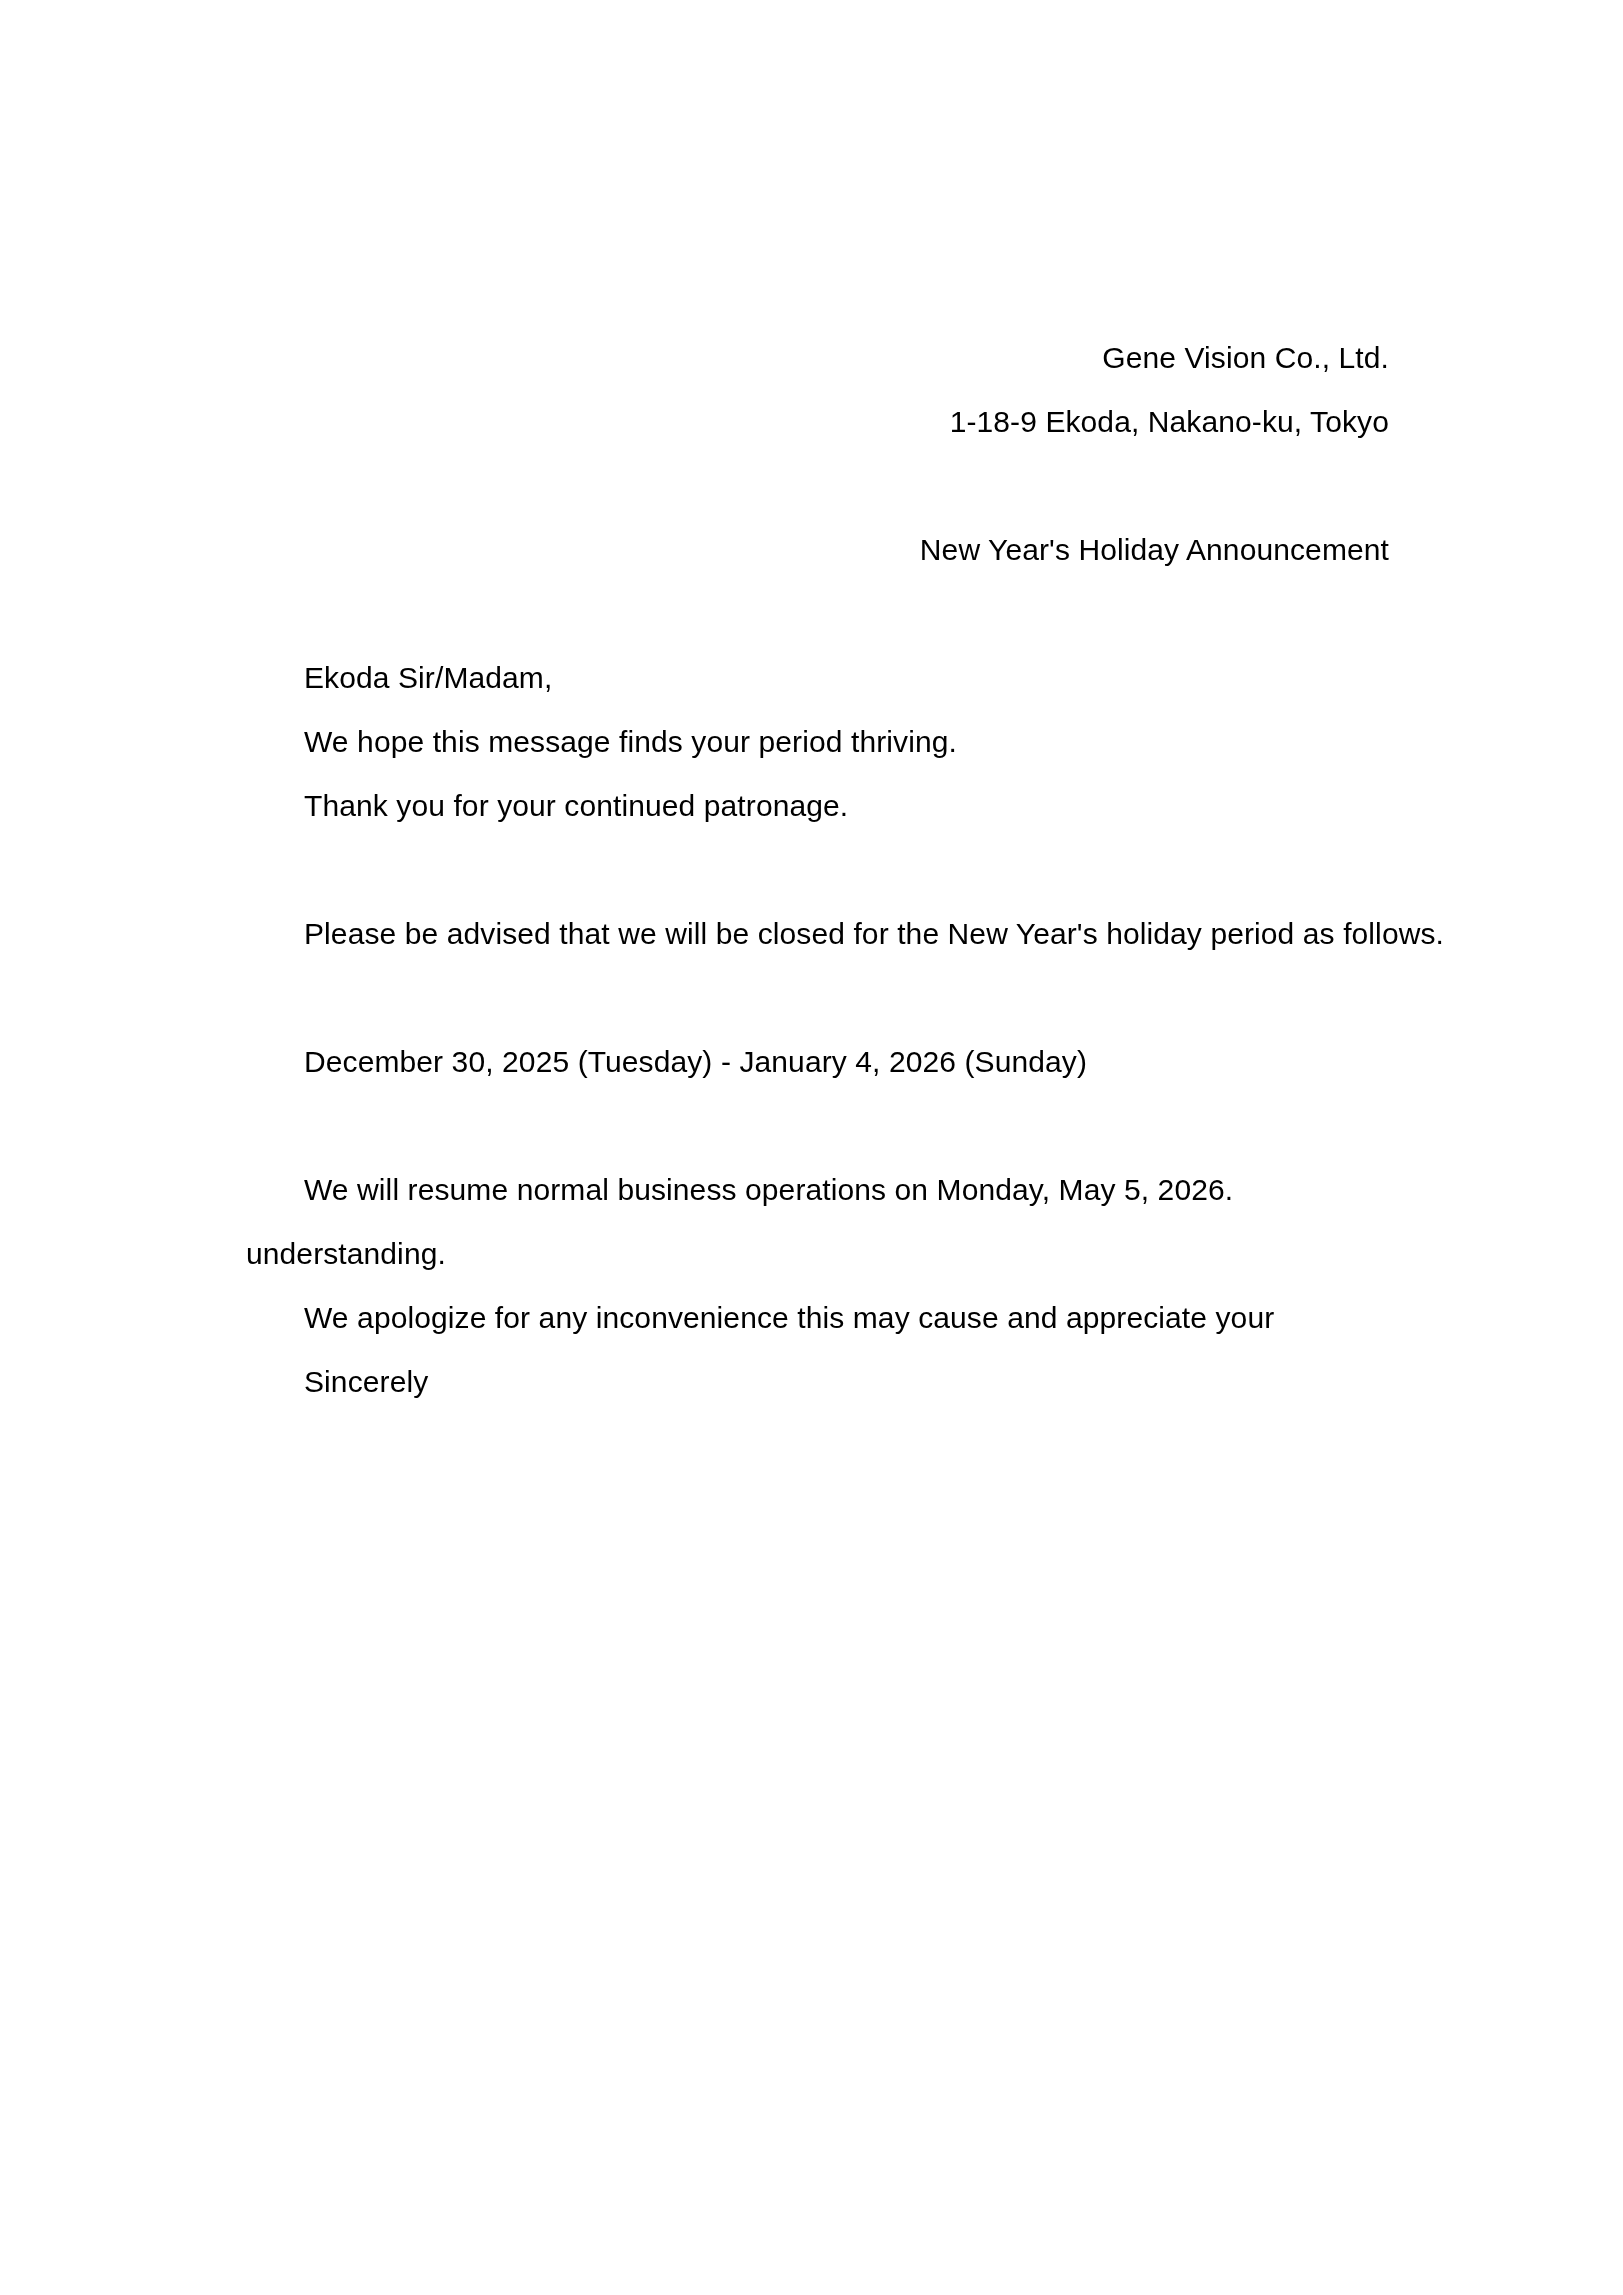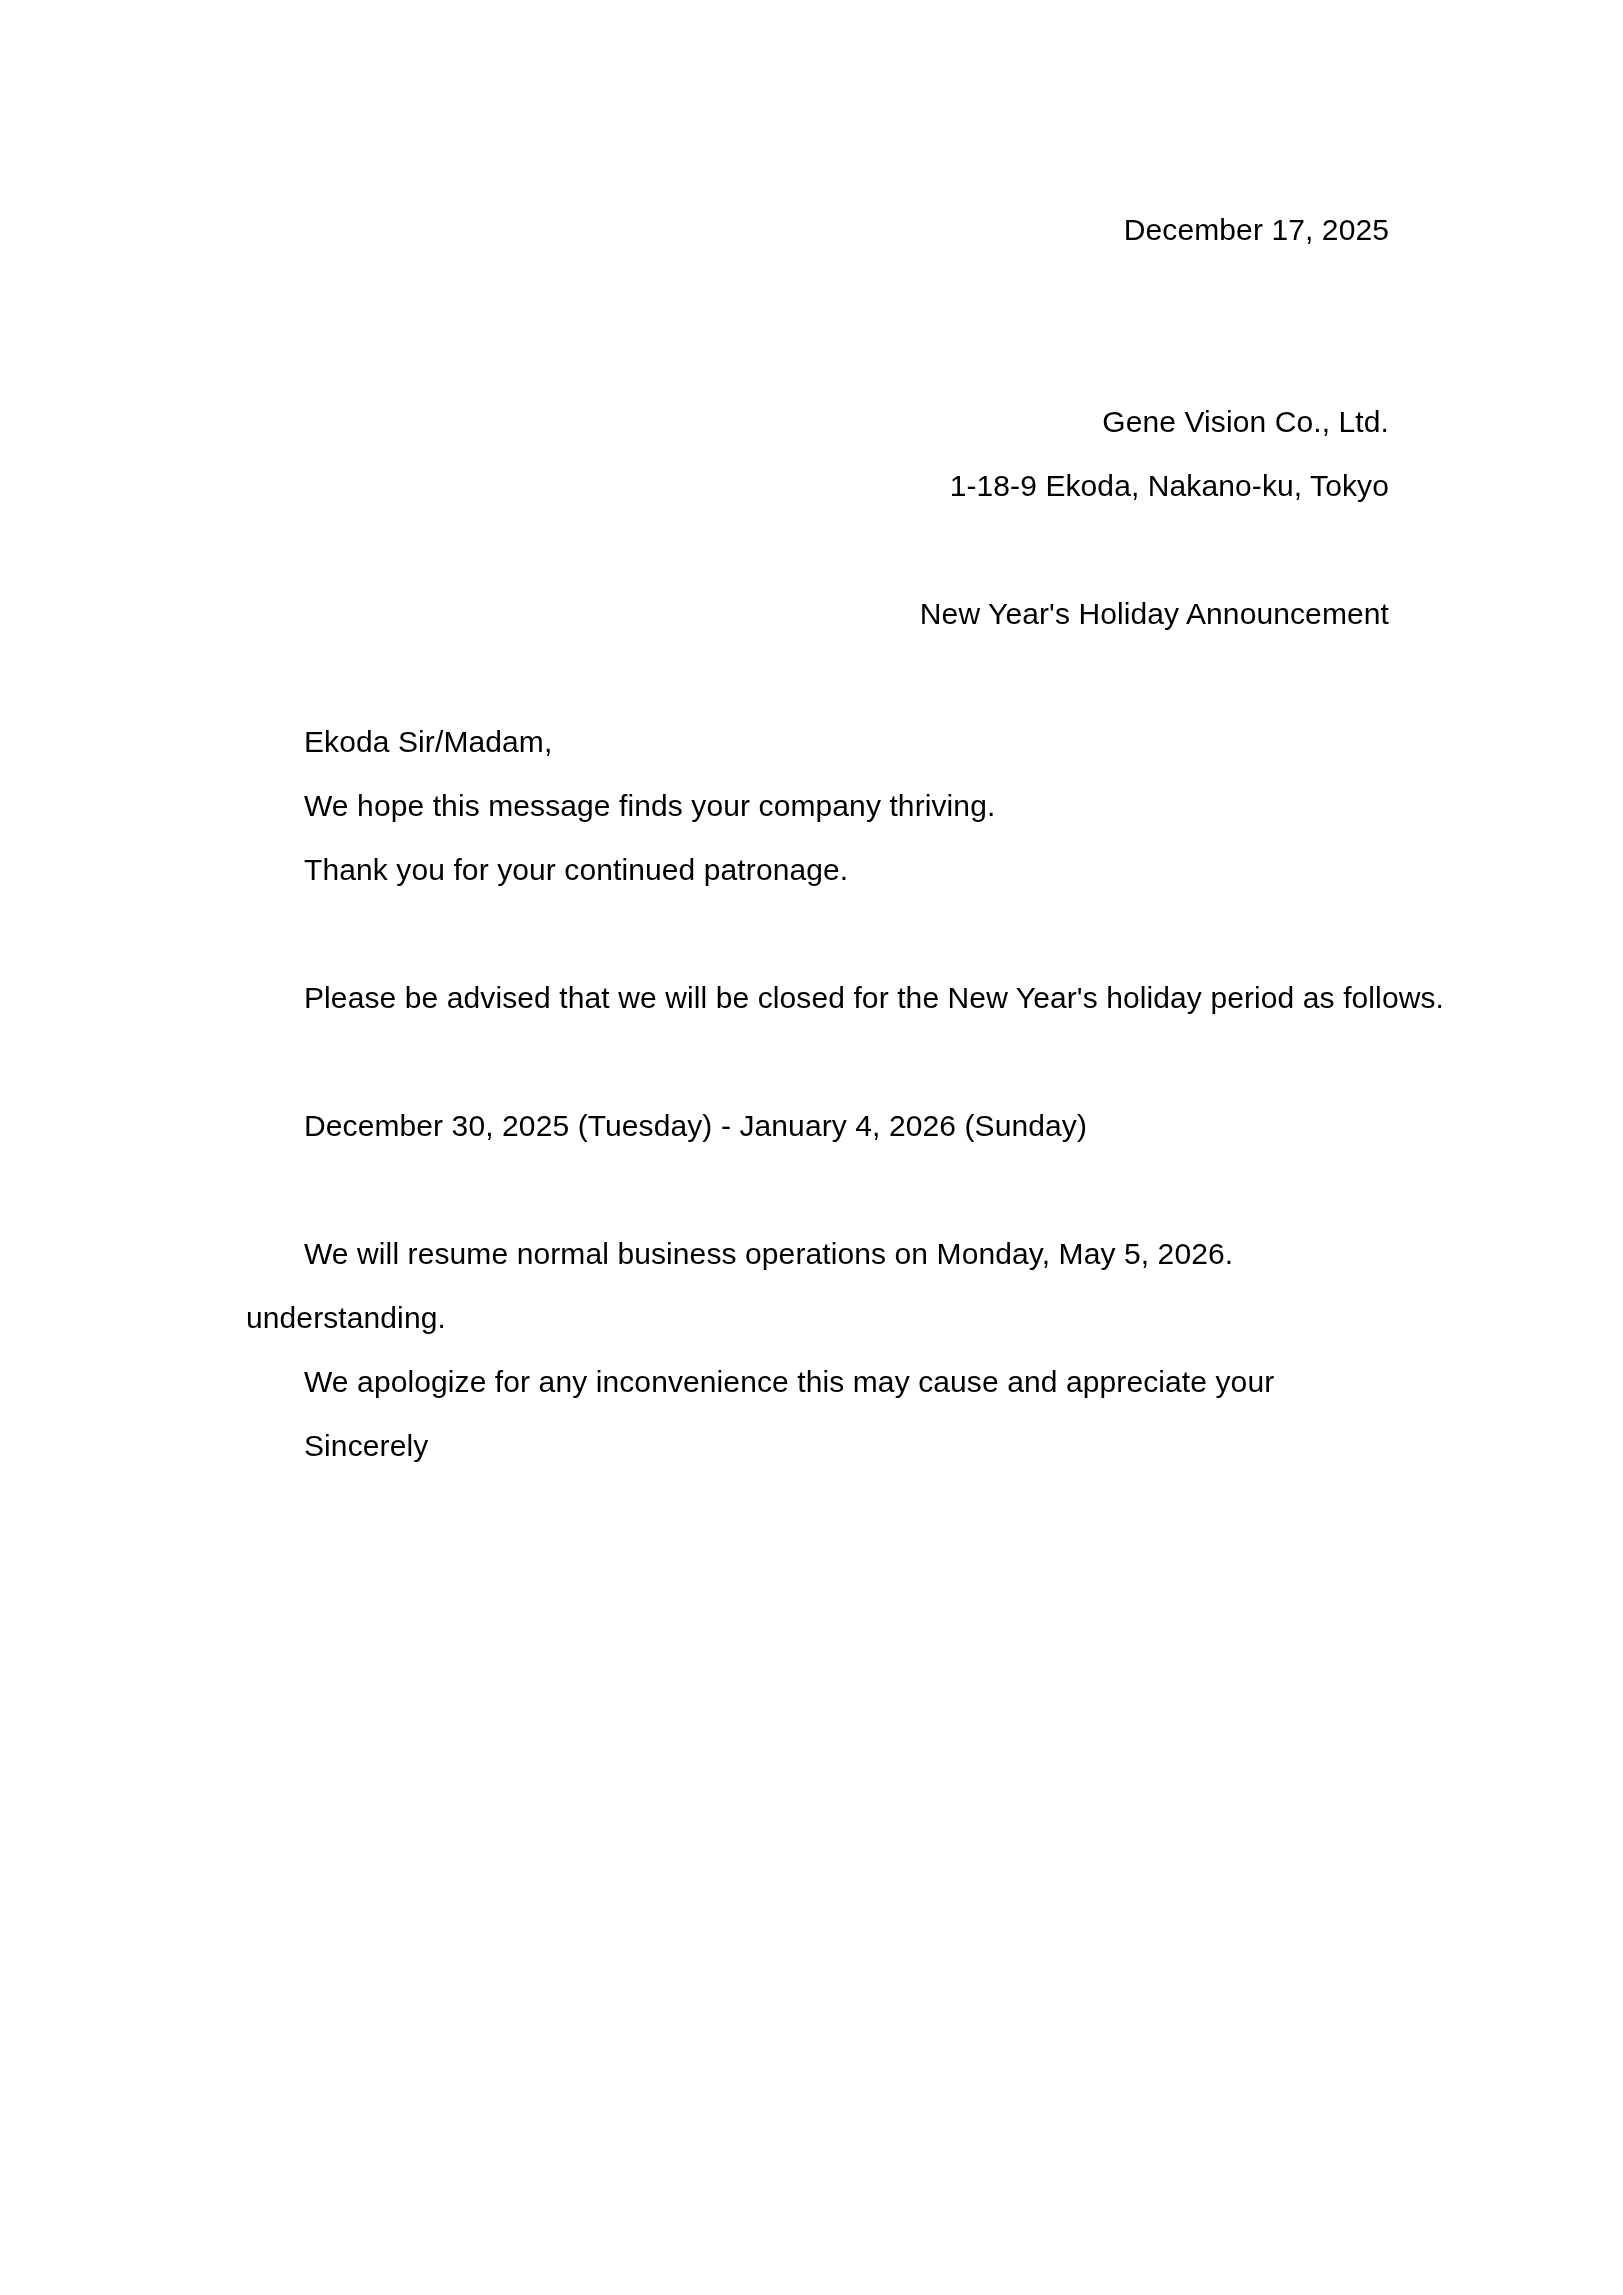"December 17, 2025" div.line { html: <div>December 17, 2025</div> -> none }
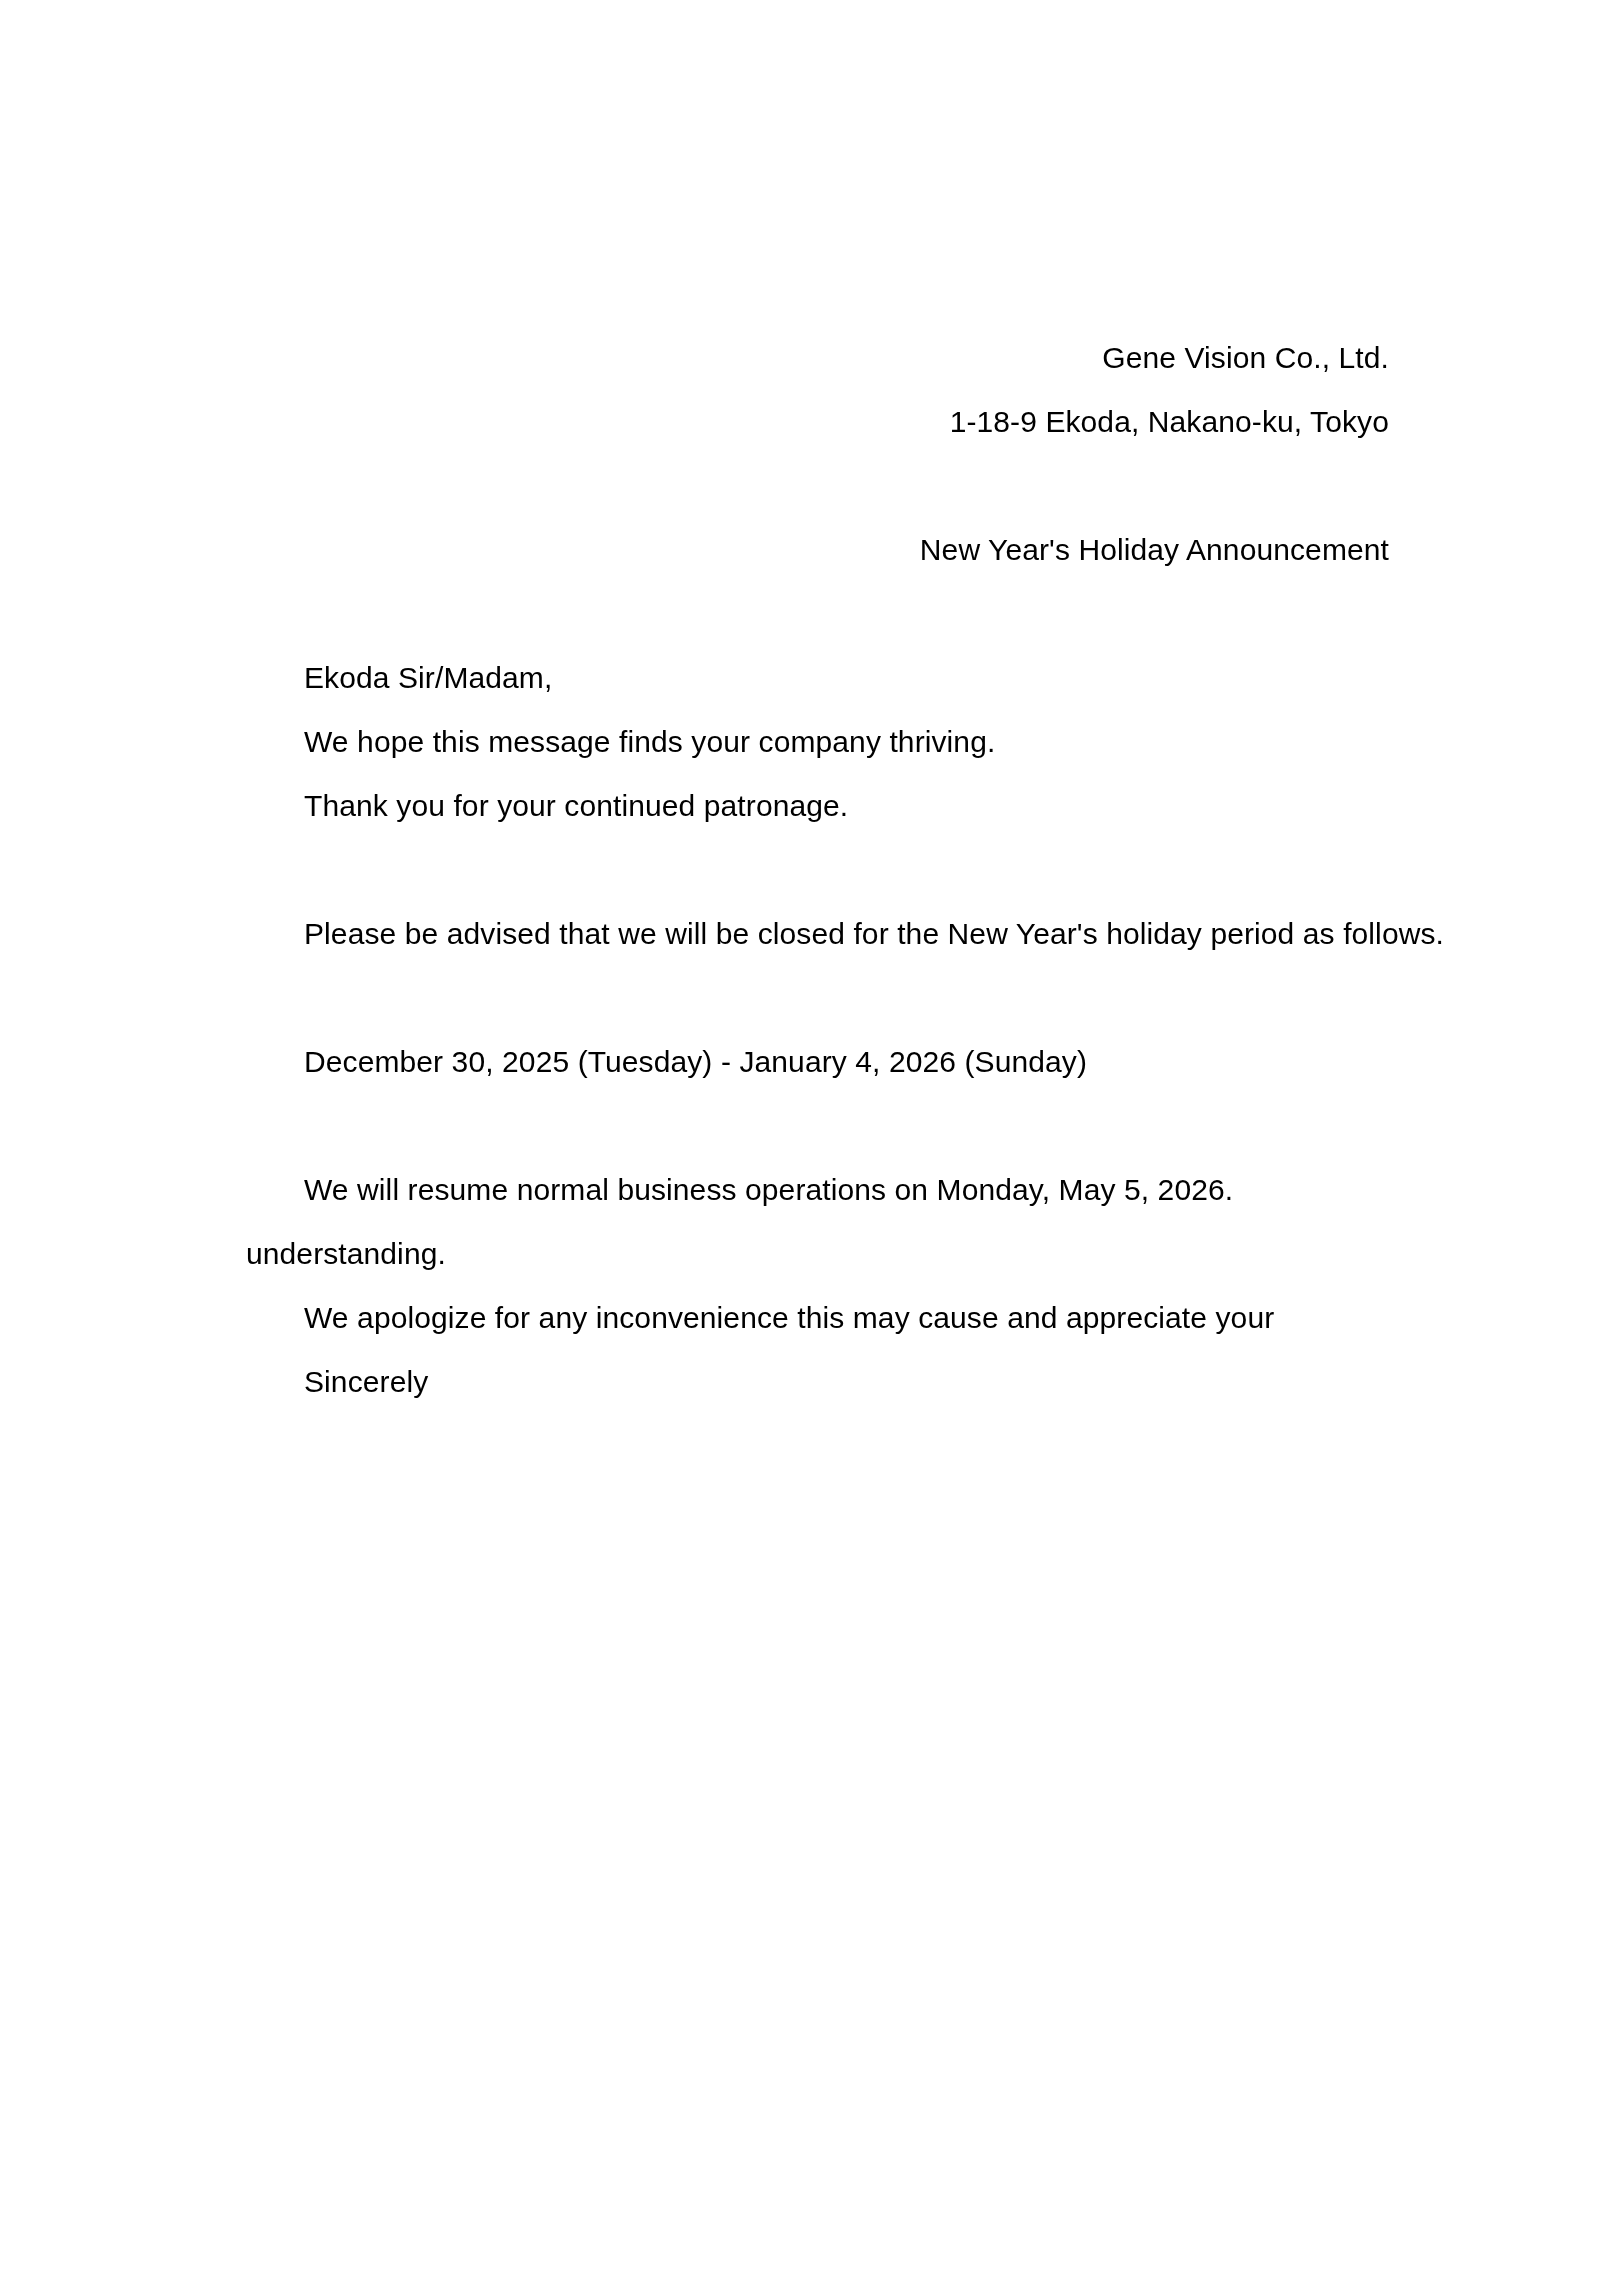"We hope this message finds" div.line { text: company -> period }
